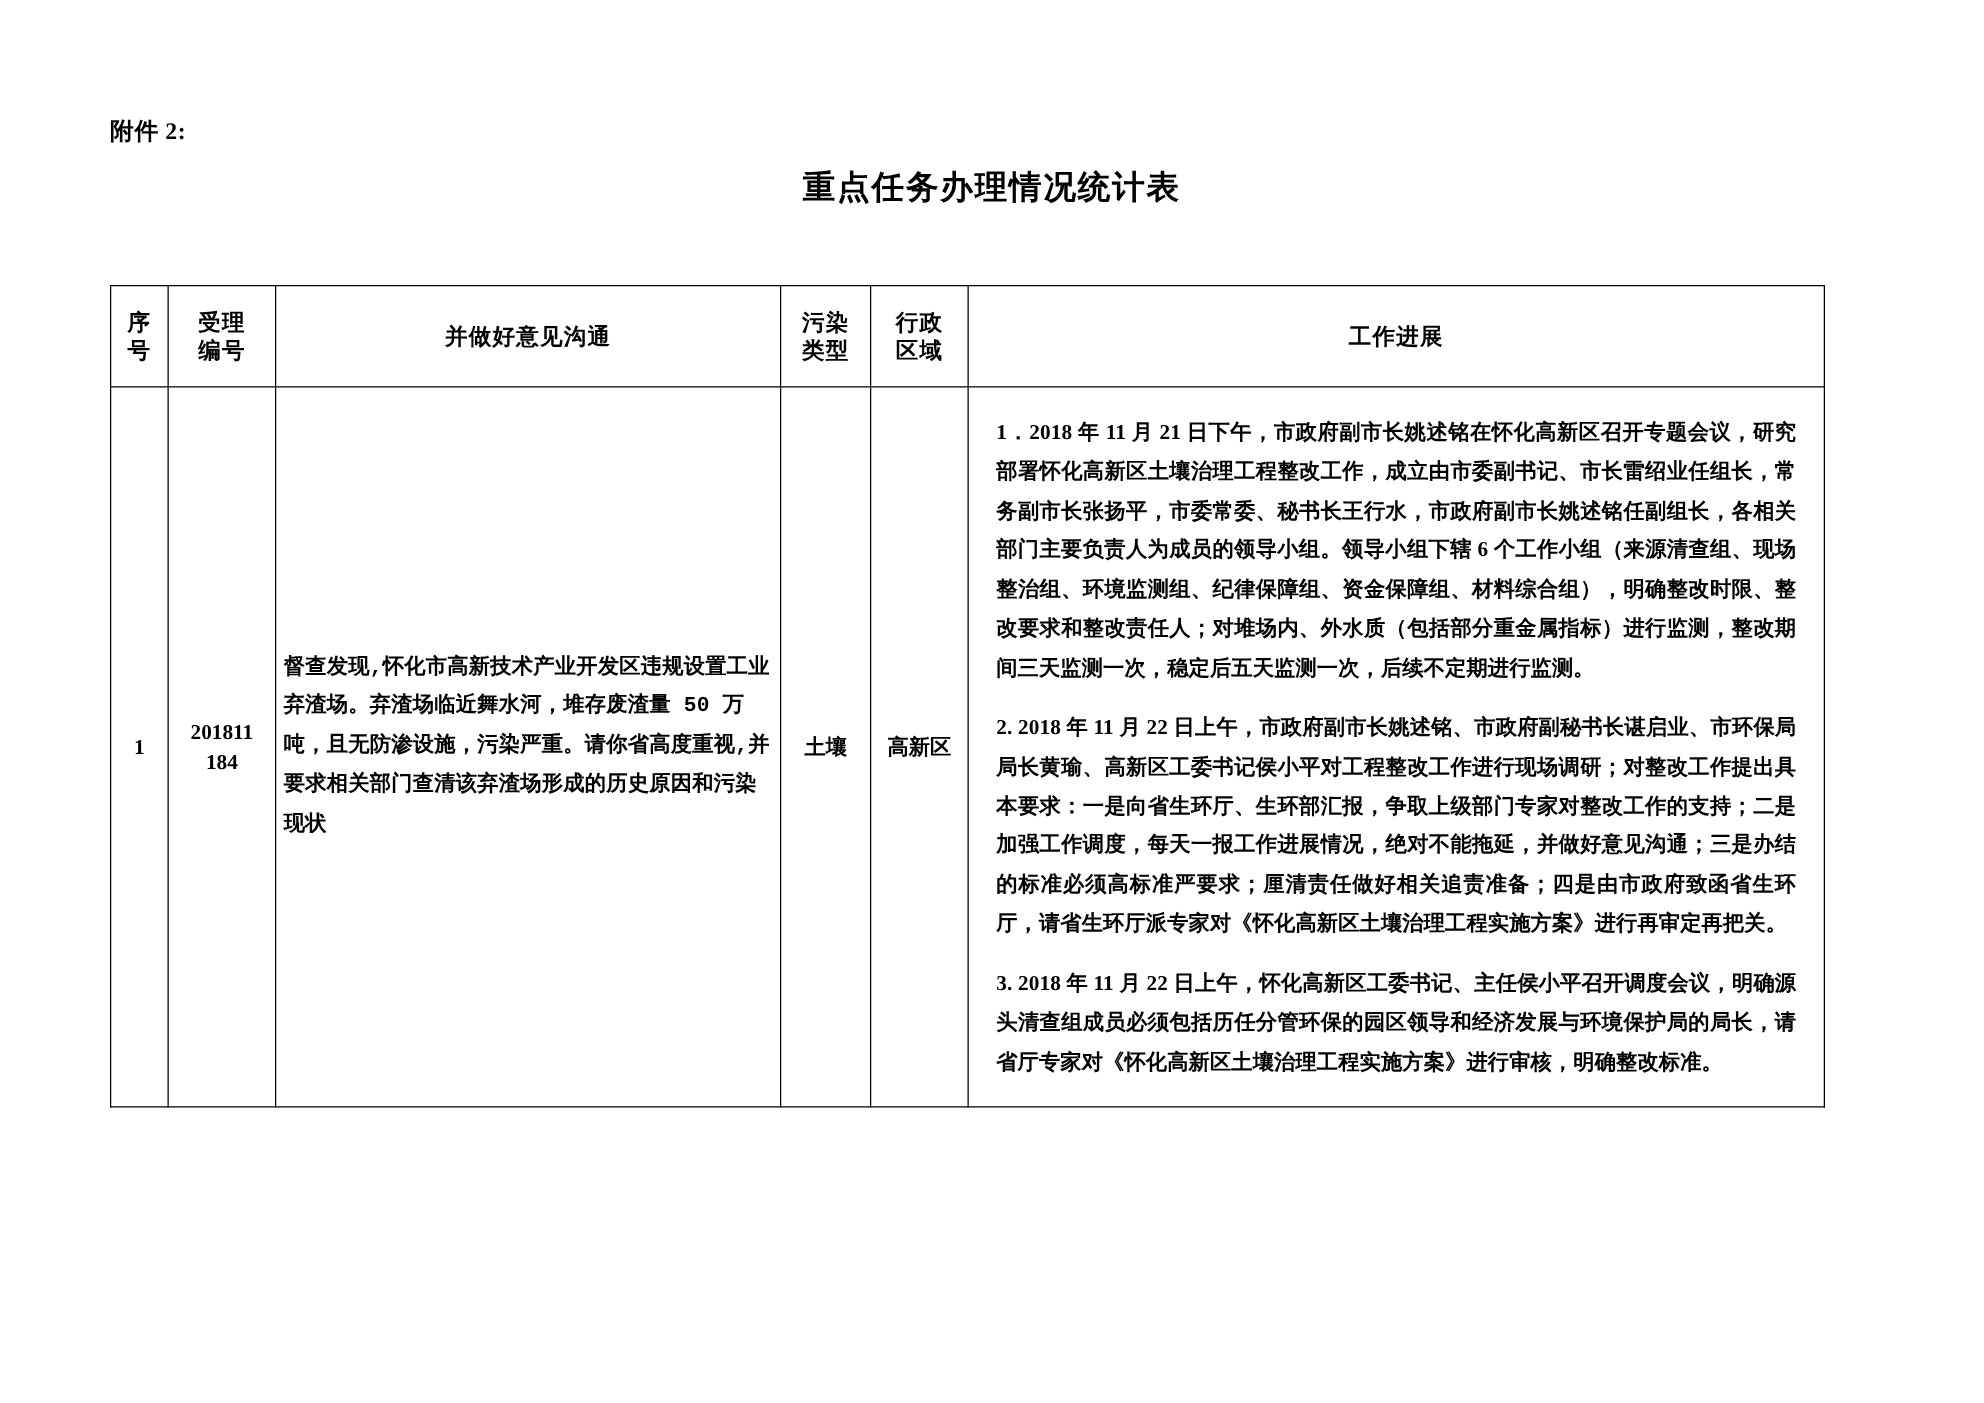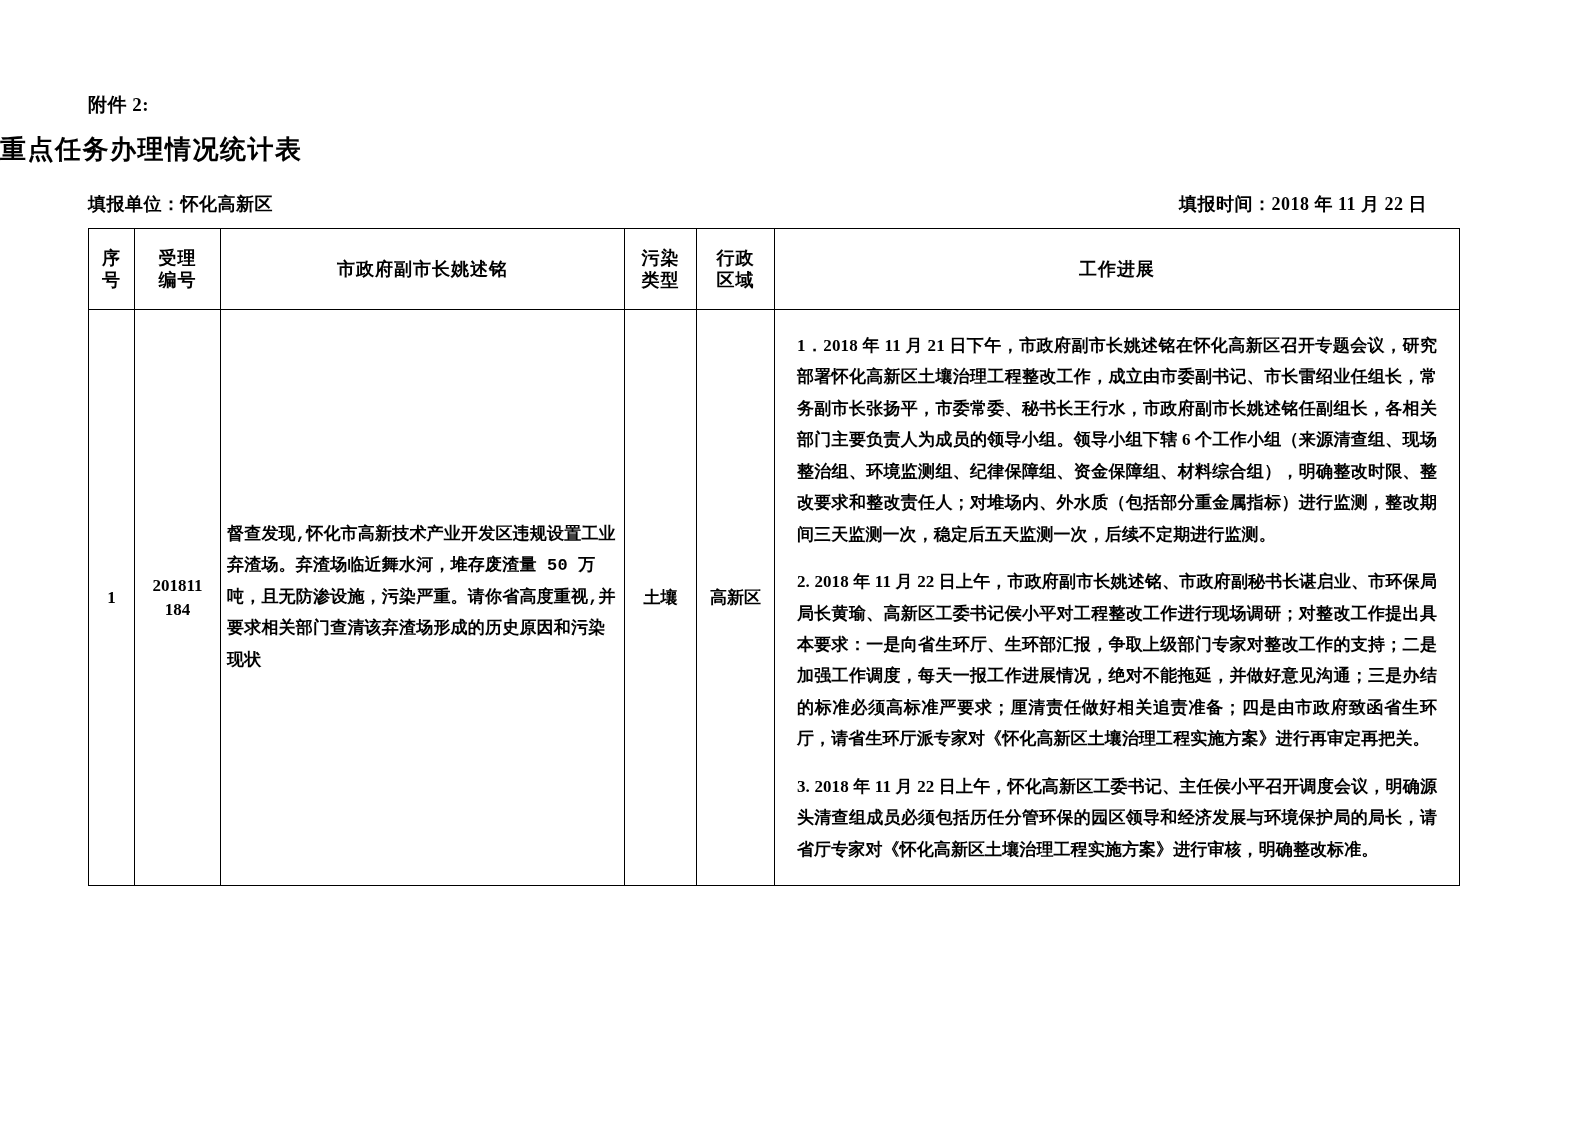"重点任务办理情况统计表" .doc-title { text-align: left -> center }
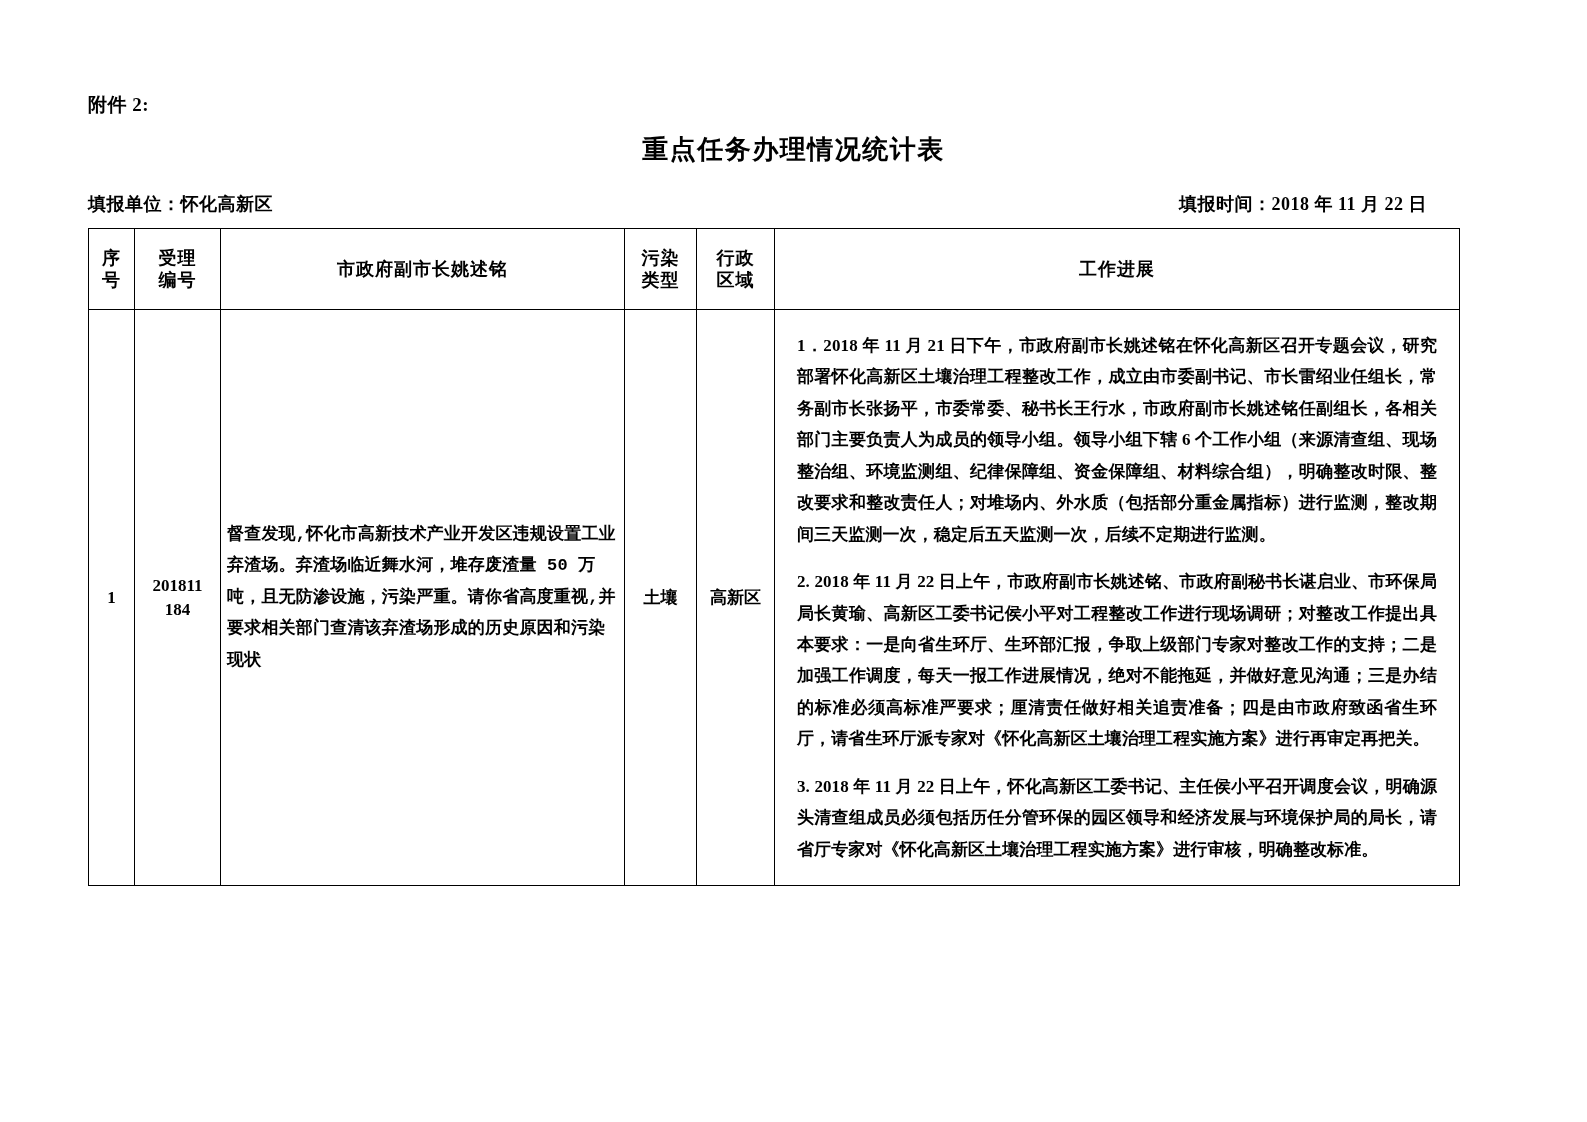"填报单位：怀化高新区" div.meta-row { html: <div> <span>填报单位：怀化高新区</span> <span>填报时间：2018 年 11 月 22 日</span> </div> -> none }
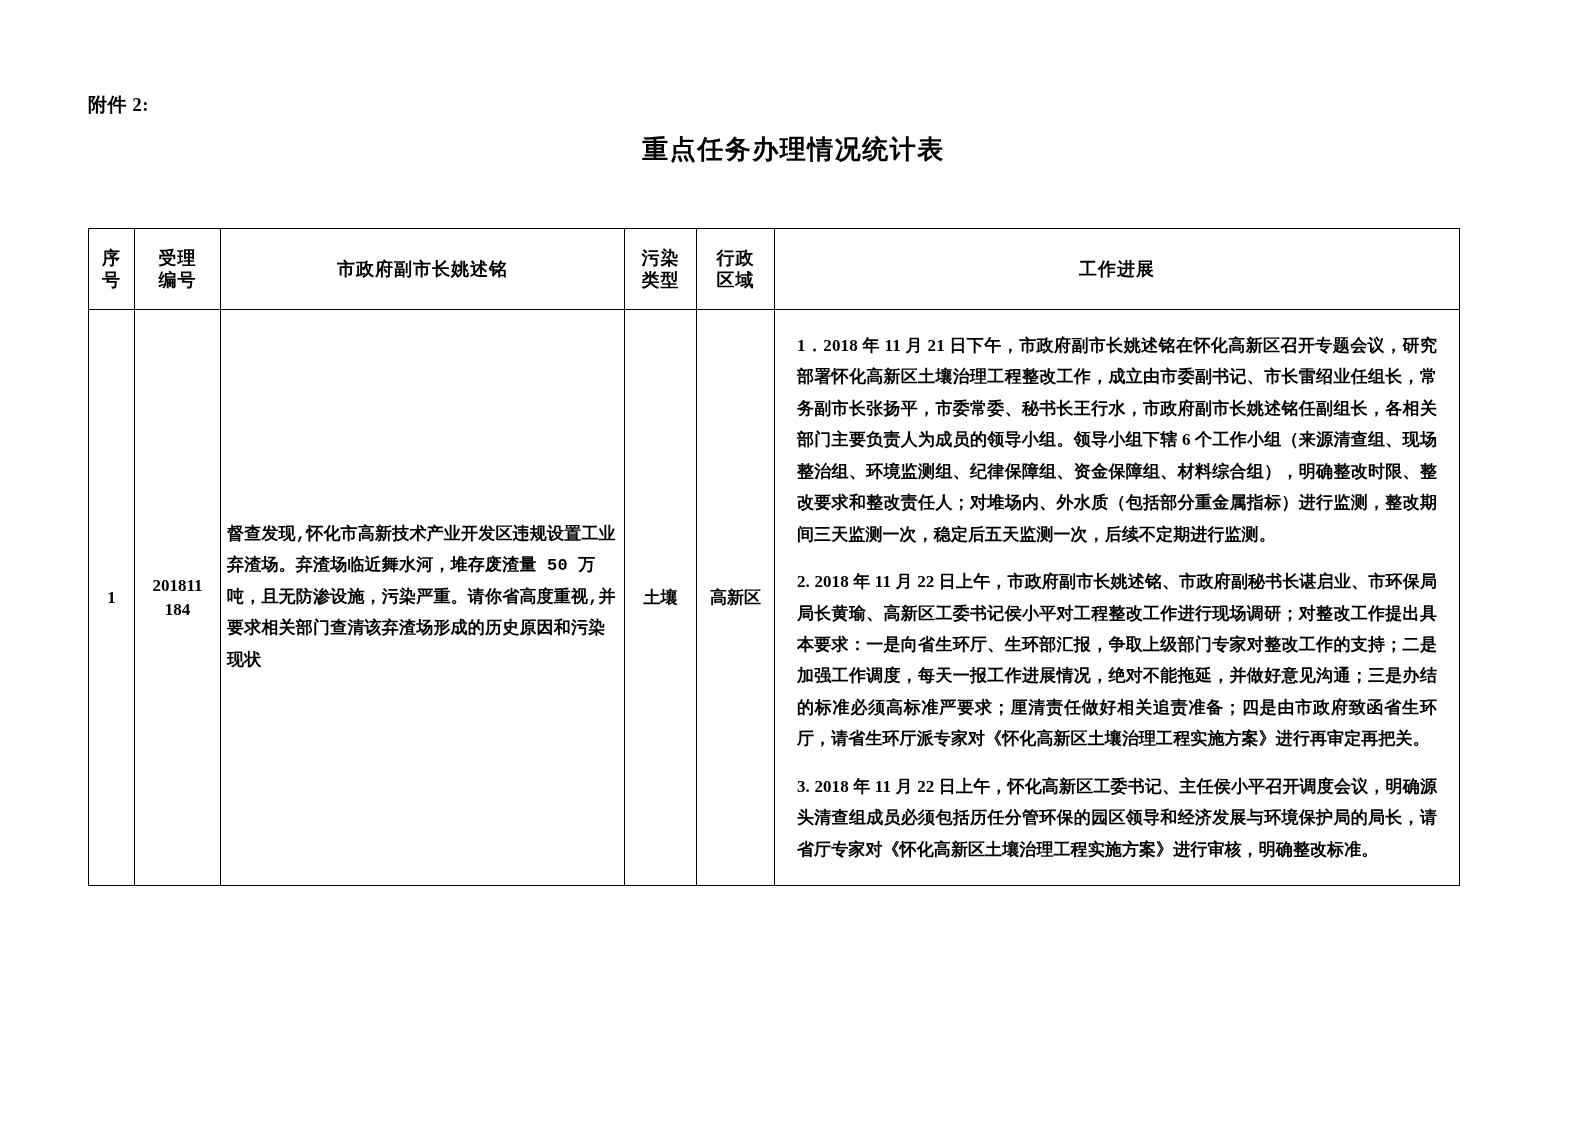"市政府副市长姚述铭" th { text: 市政府副市长姚述铭 -> 并做好意见沟通 }
